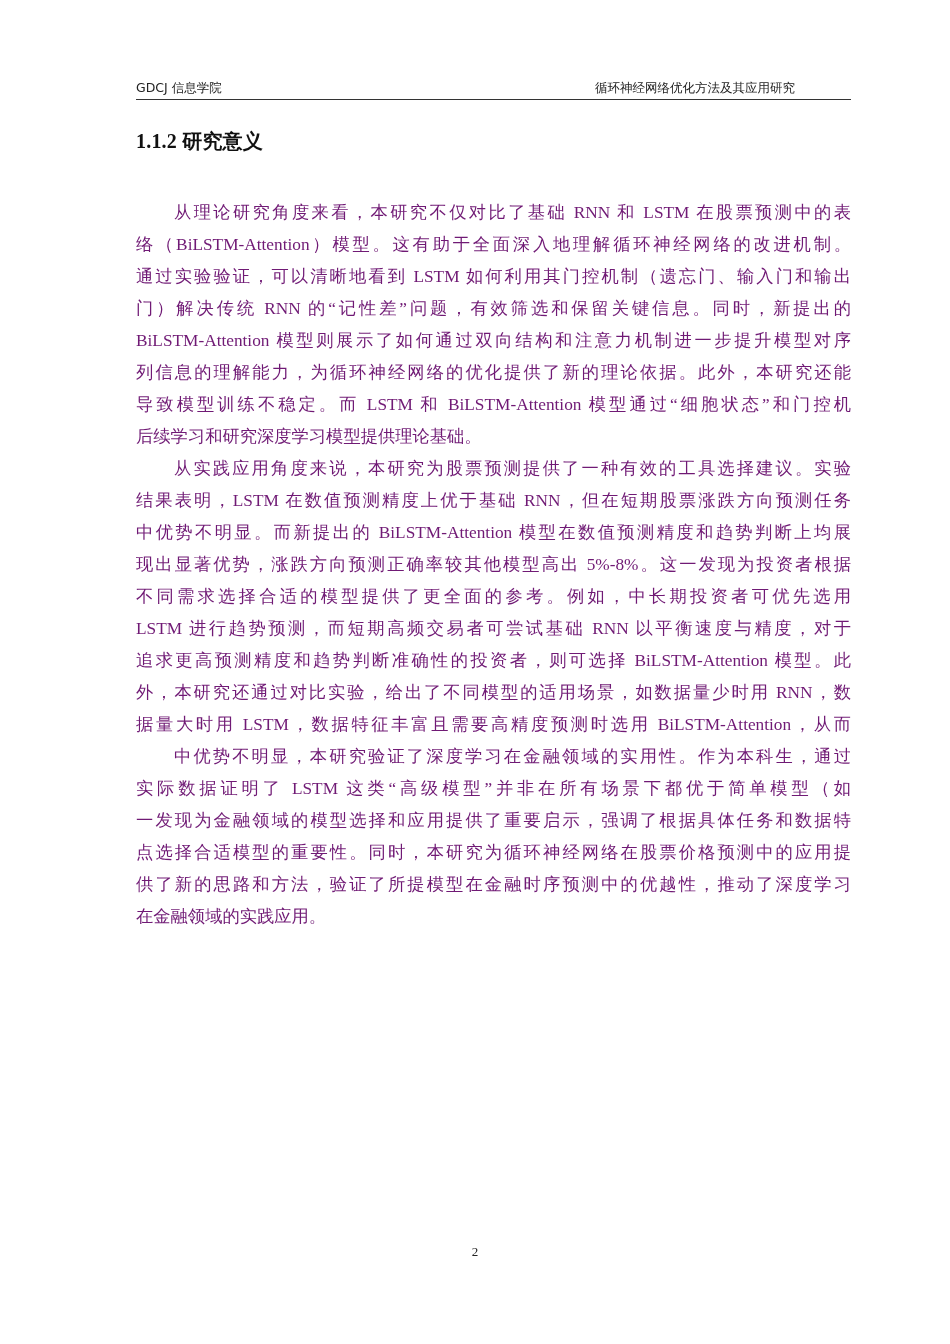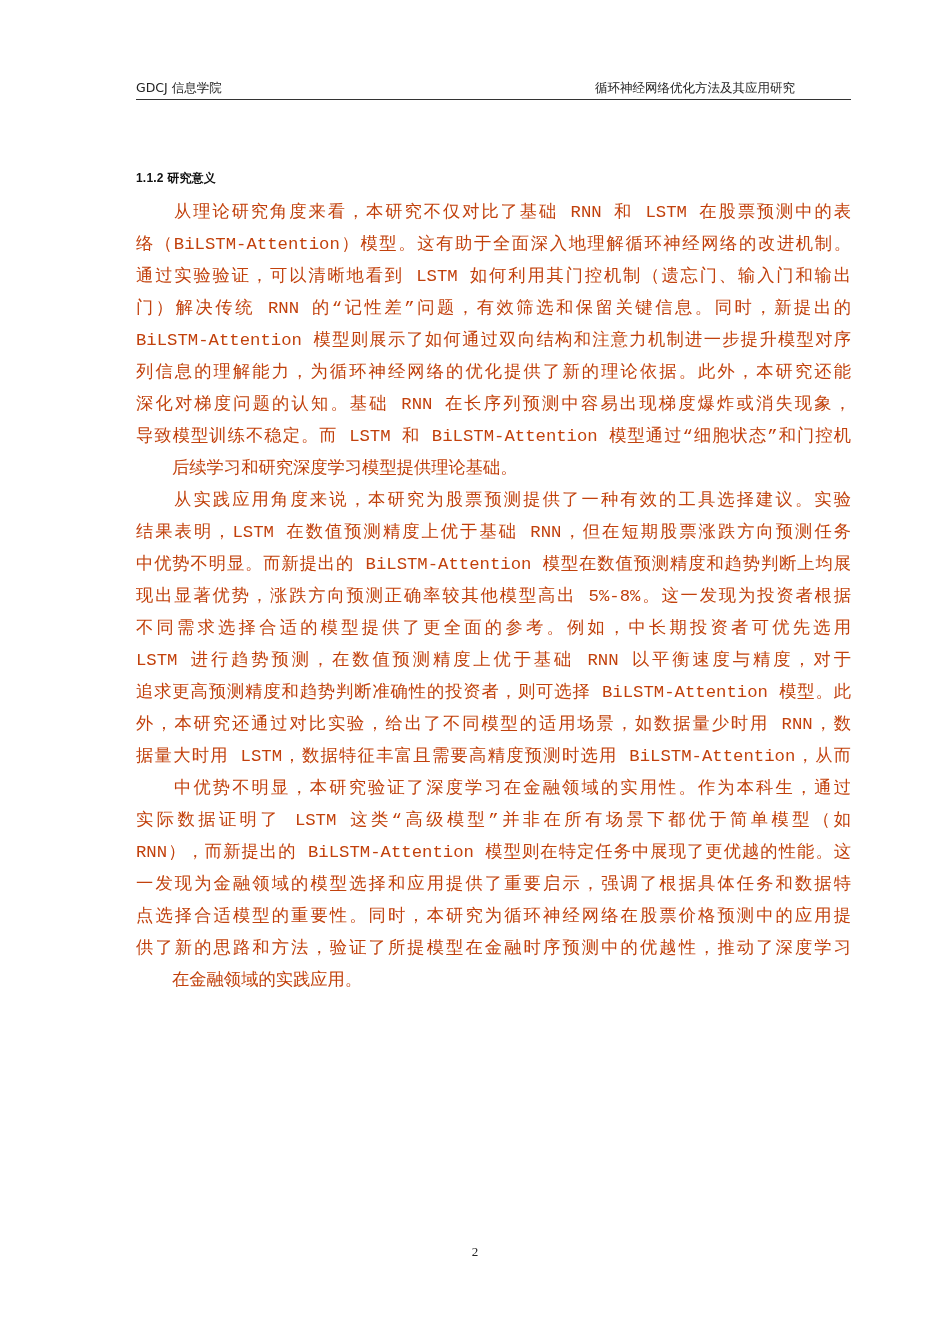"1.1.2 研究意义" .section-title { font-family: Liberation Sans, sans-serif -> Liberation Serif, serif; font-size: 12px -> 20px; margin-top: 42px -> none }
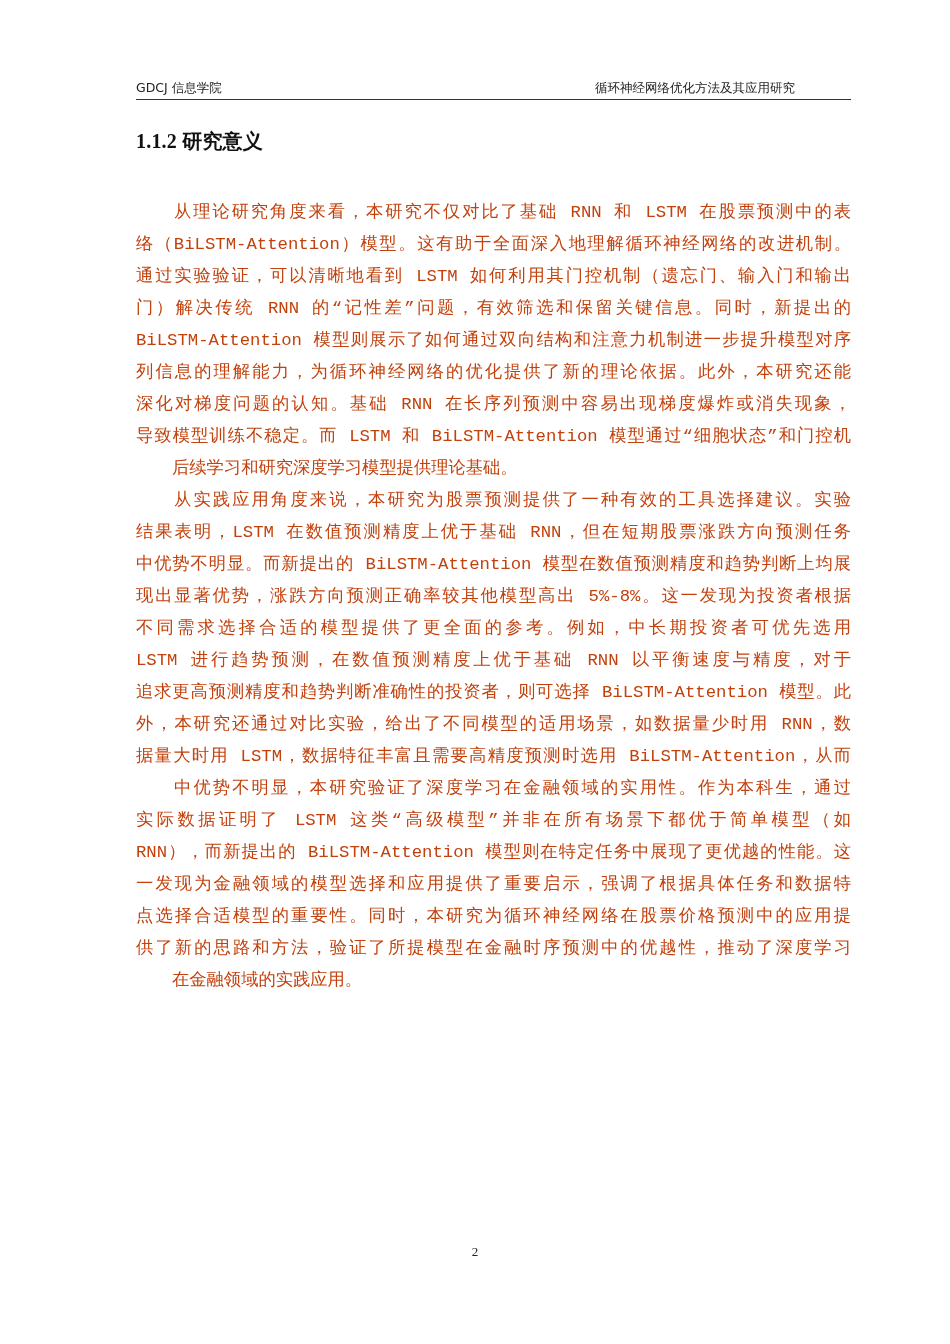"从理论研究角度来看，本研究不仅对比了基础 RNN 和 LSTM 在股票预测中的表" .body-text { color: #c2410c -> #701a75; font-family: Liberation Mono, monospace -> Liberation Serif, serif }
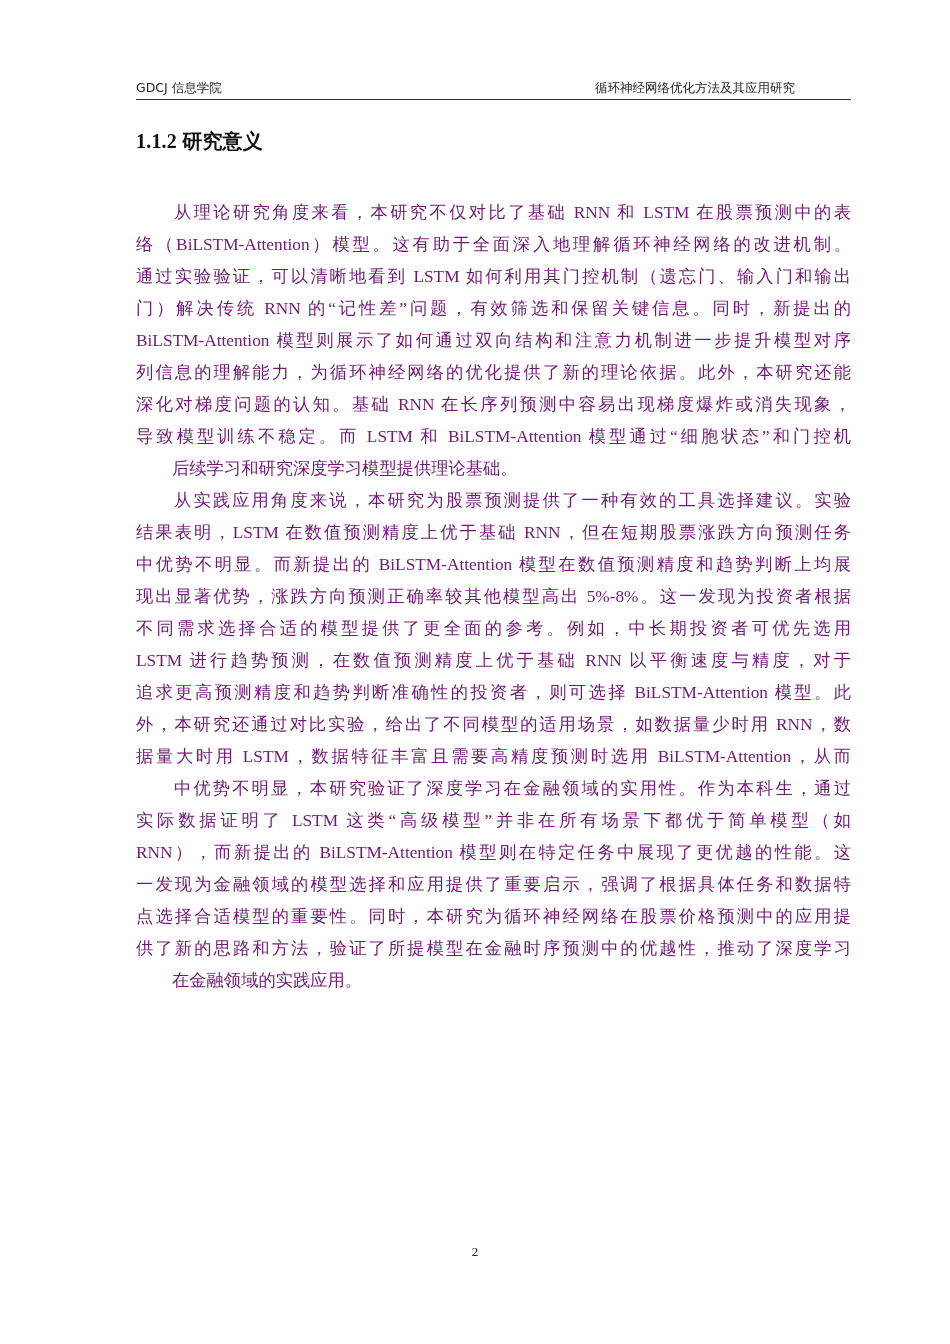"深化对梯度问题的认知。基础 RNN 在长序列预测中容易出现梯度爆炸或消失现象，" div.line { html: <div>深化对梯度问题的认知。基础 RNN 在长序列预测中容易出现梯度爆炸或消失现象，</div> -> none }
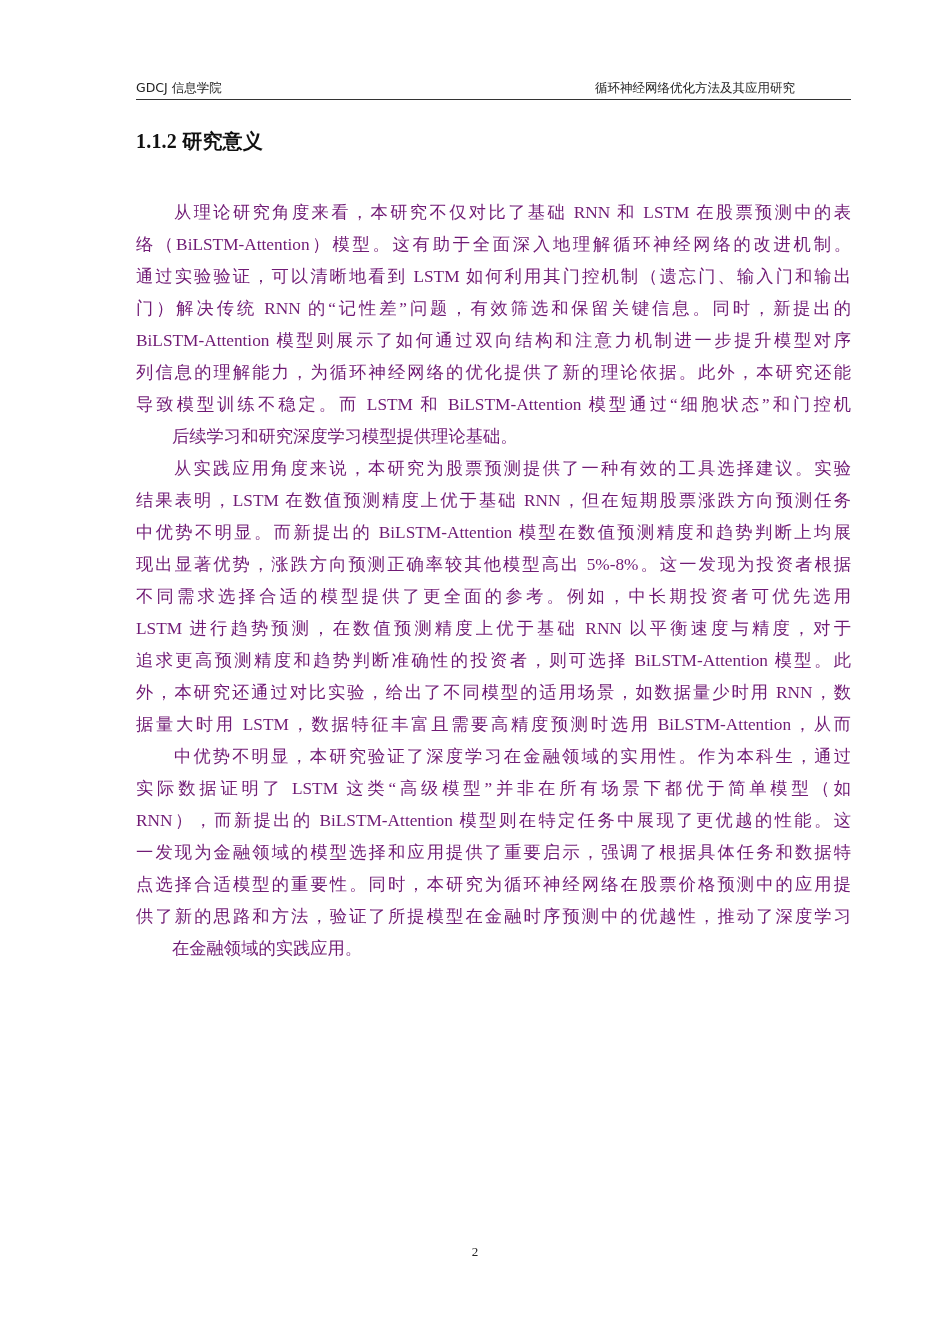"后续学习和研究深度学习模型提供理论基础。" .line.last { margin-left: 36px -> none }
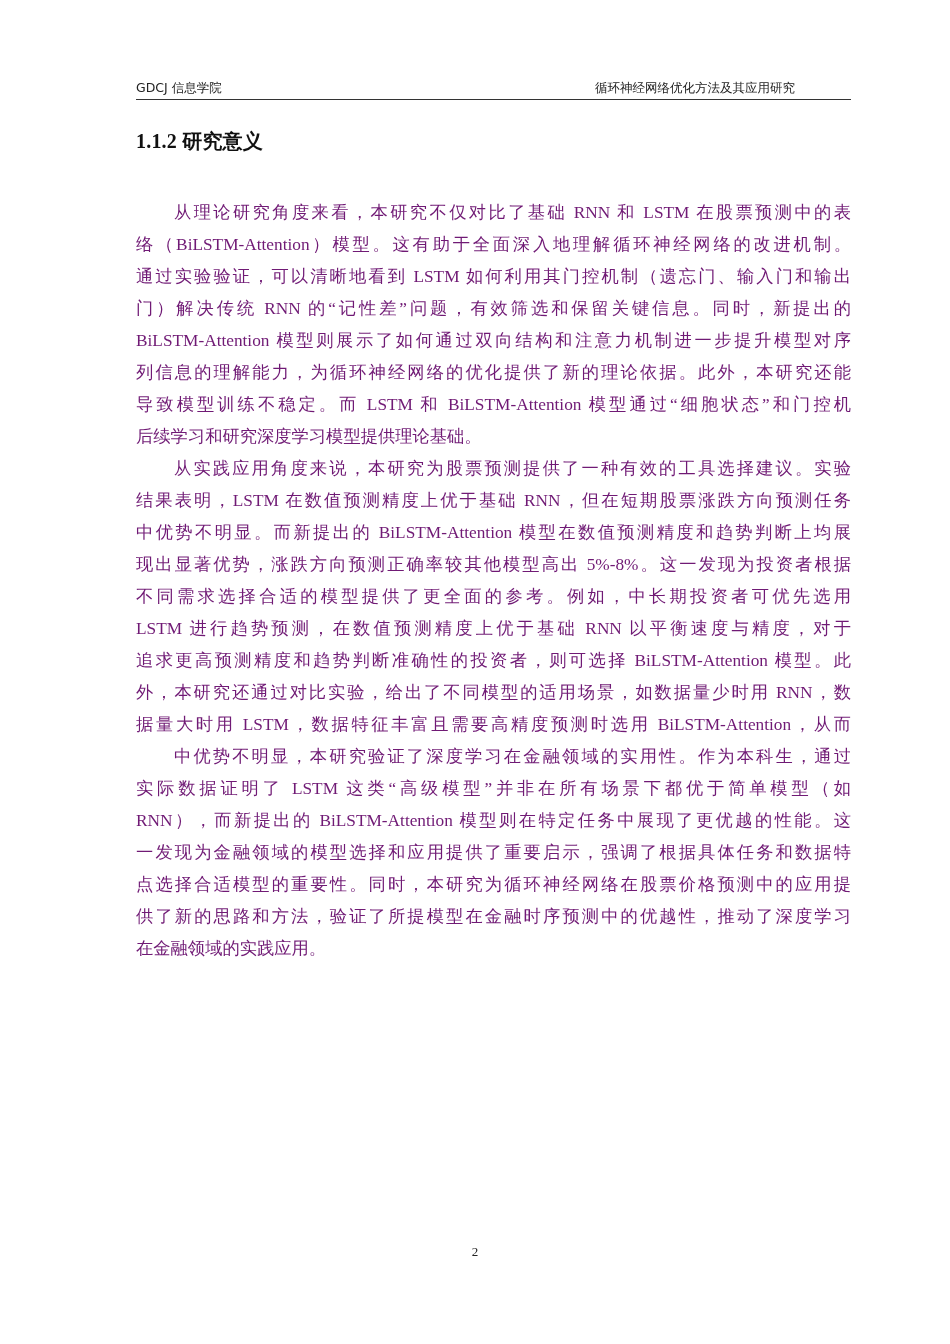"LSTM 进行趋势预测，在数值预测精度上优于基础 RNN 以平衡速度与精度，对于" div.line { text: 在数值预测精度上优于 -> 而短期高频交易者可尝试 }
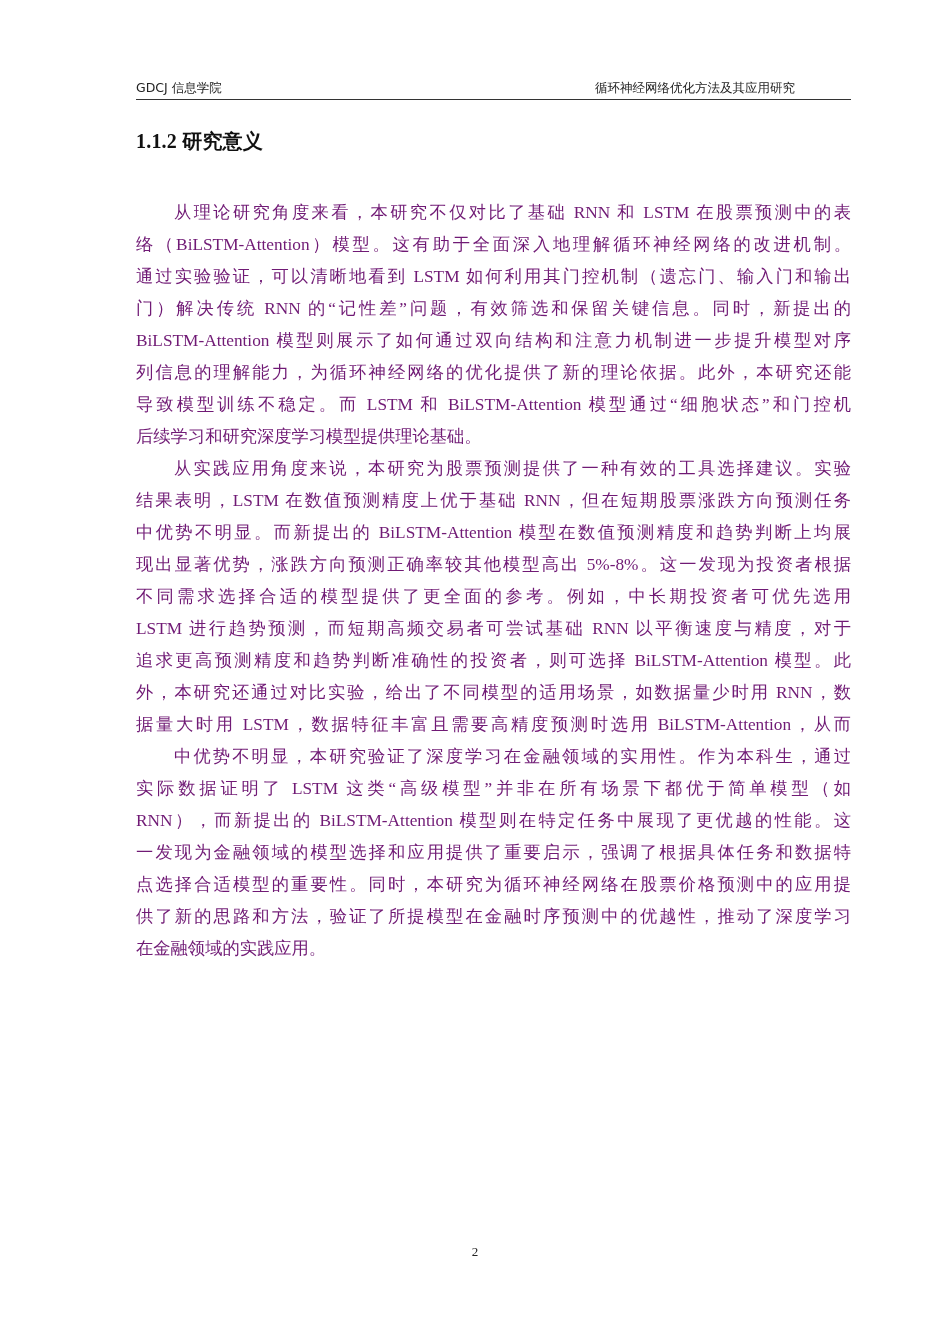"RNN），而新提出的 BiLSTM-Attention" div.line { html: <div>RNN），而新提出的 BiLSTM-Attention 模型则在特定任务中展现了更优越的性能。这</div> -> none }
